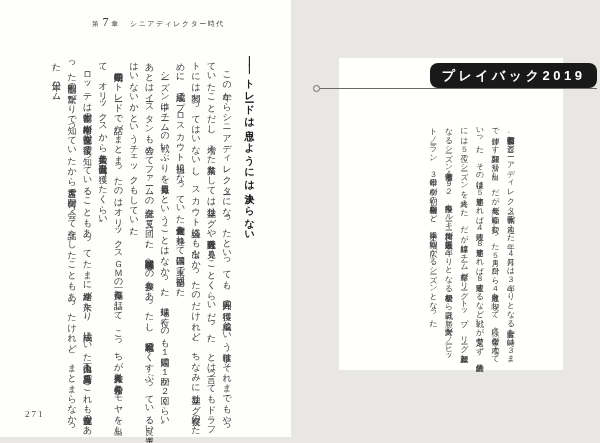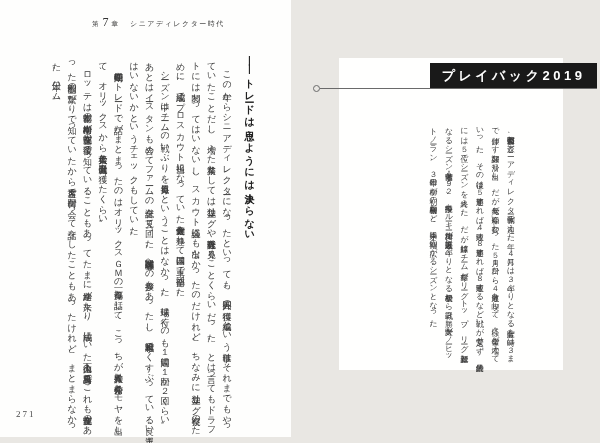"プレイバック2019" .playback-banner { border-radius: none -> 8px }
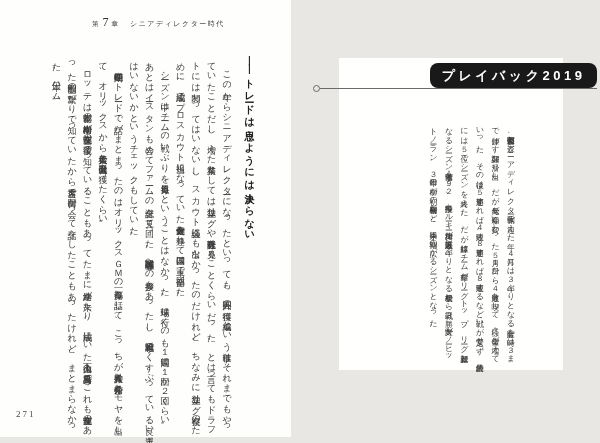"271" .folio { left: 16px -> 25px }
